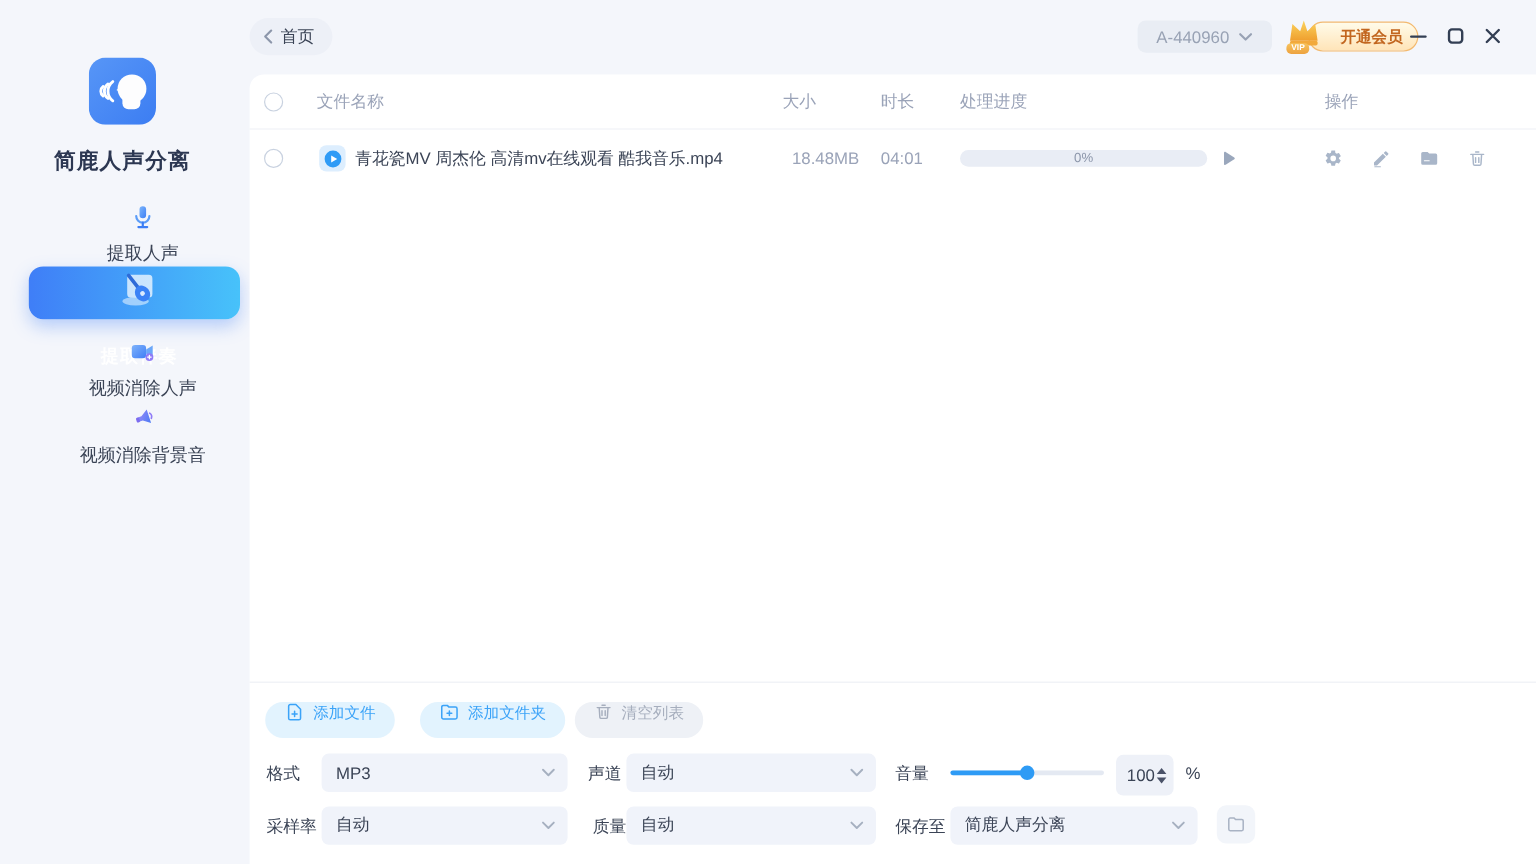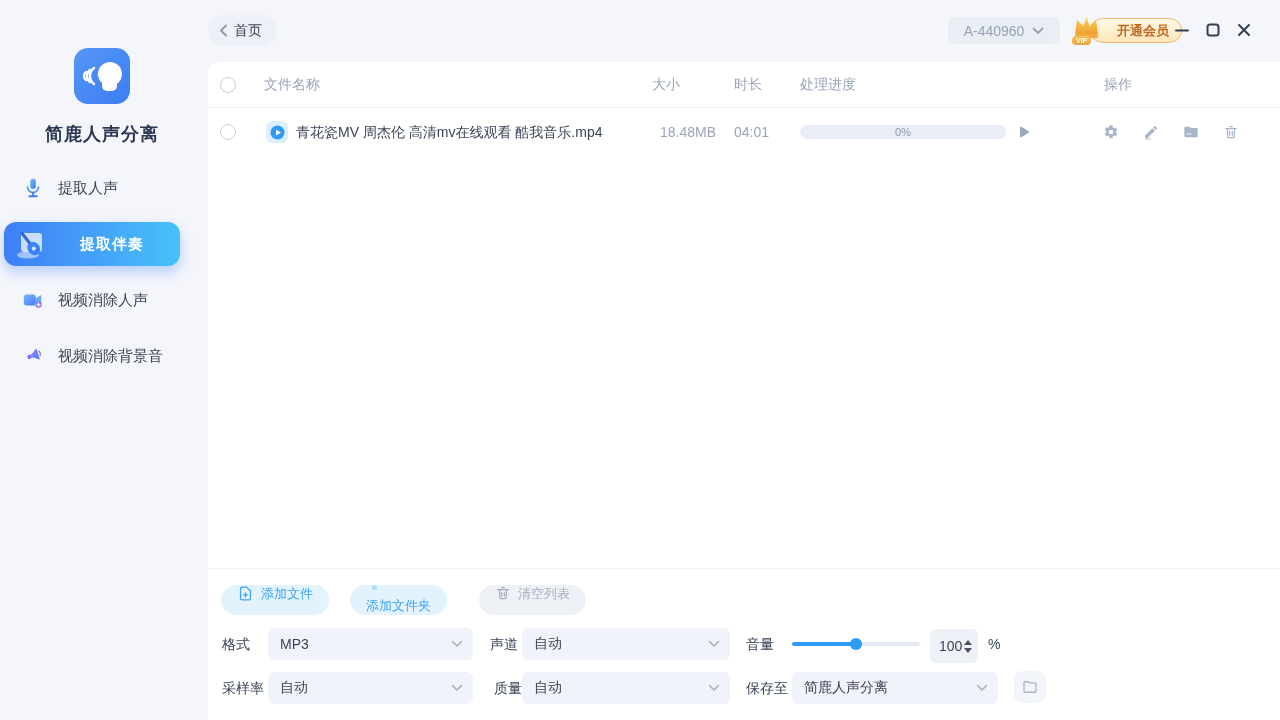"提取人声" .nav-item { flex-direction: none -> column; left: 4px -> 24px }
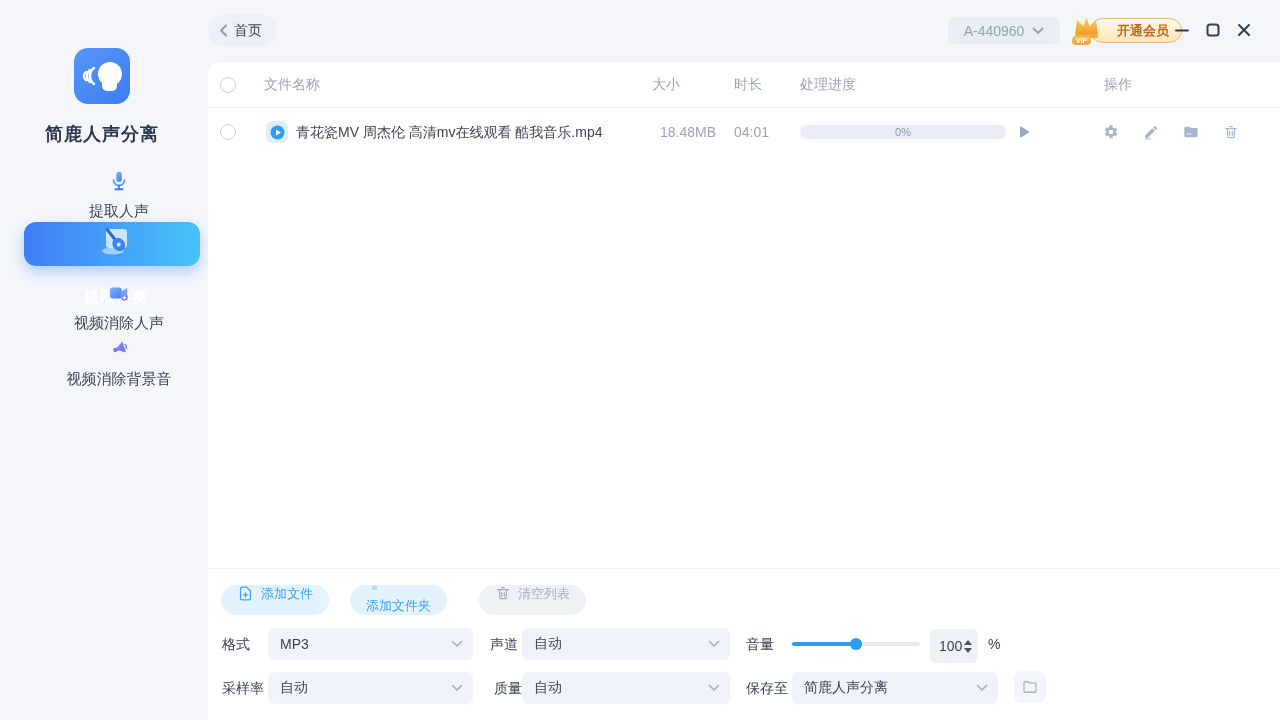"添加文件夹" div.tool-btn { flex-direction: column -> none }
